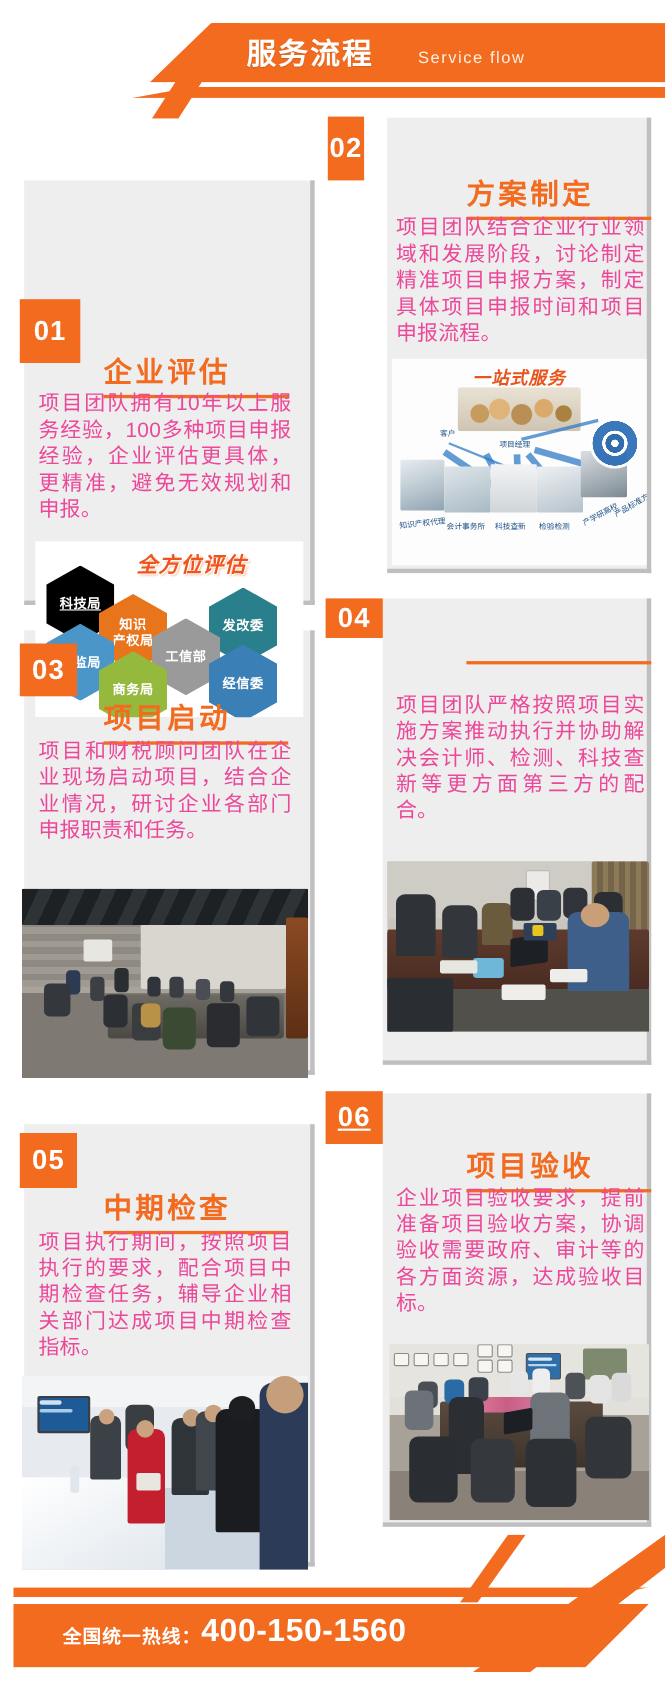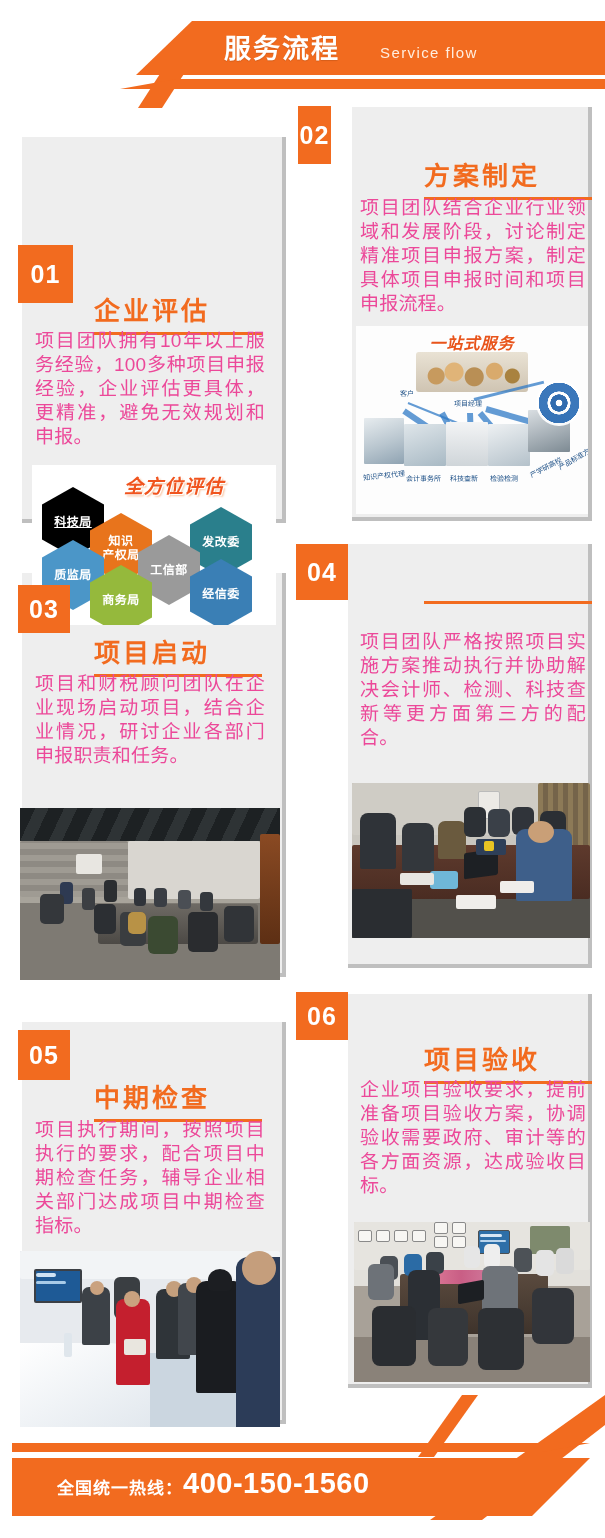"01" div.card { top: 97px -> 124px }
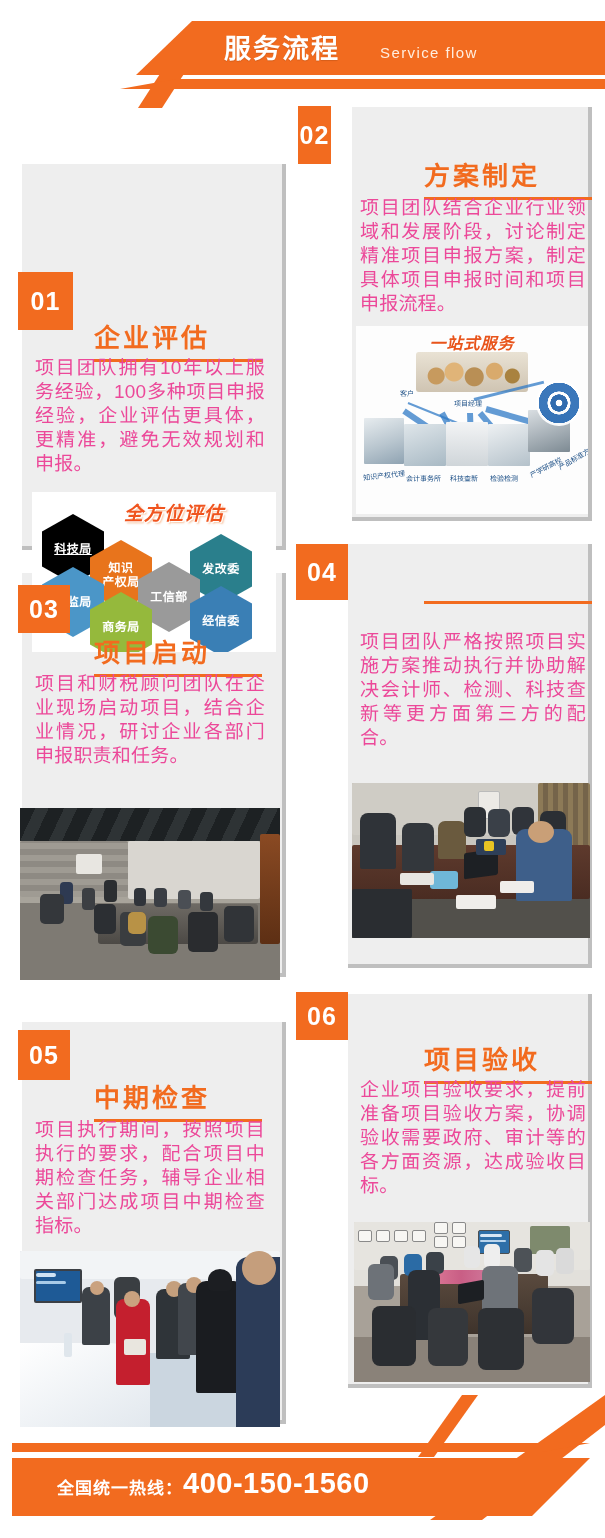"04" div.num-tab { height: 56px -> 36px }
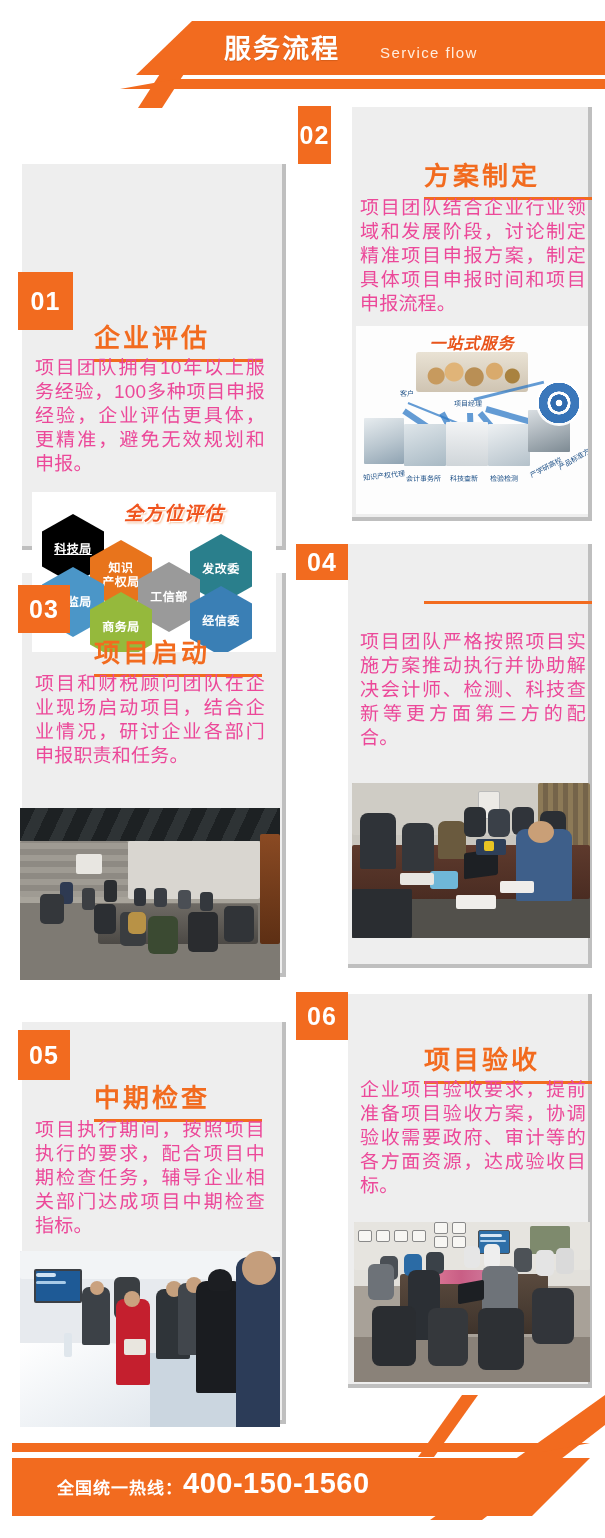"06" div.num-tab { text-decoration: none -> underline }
